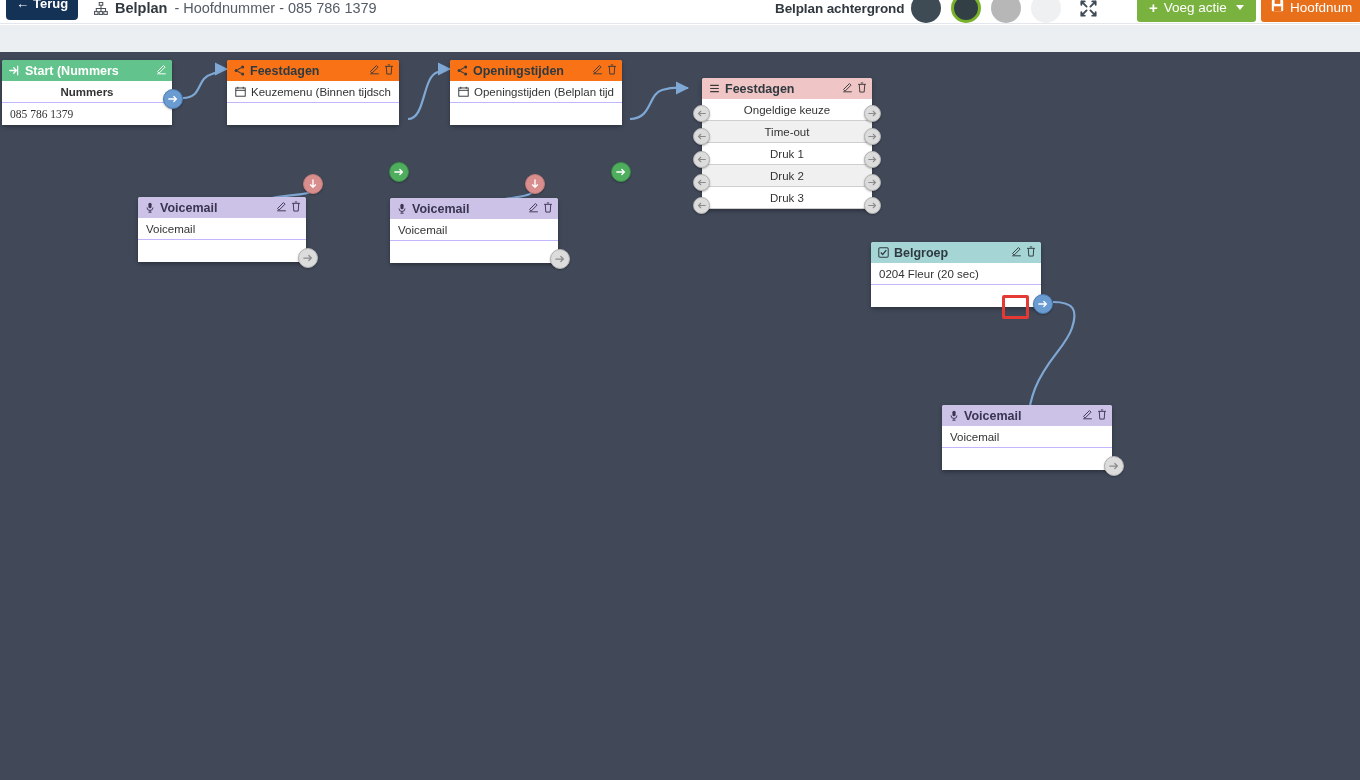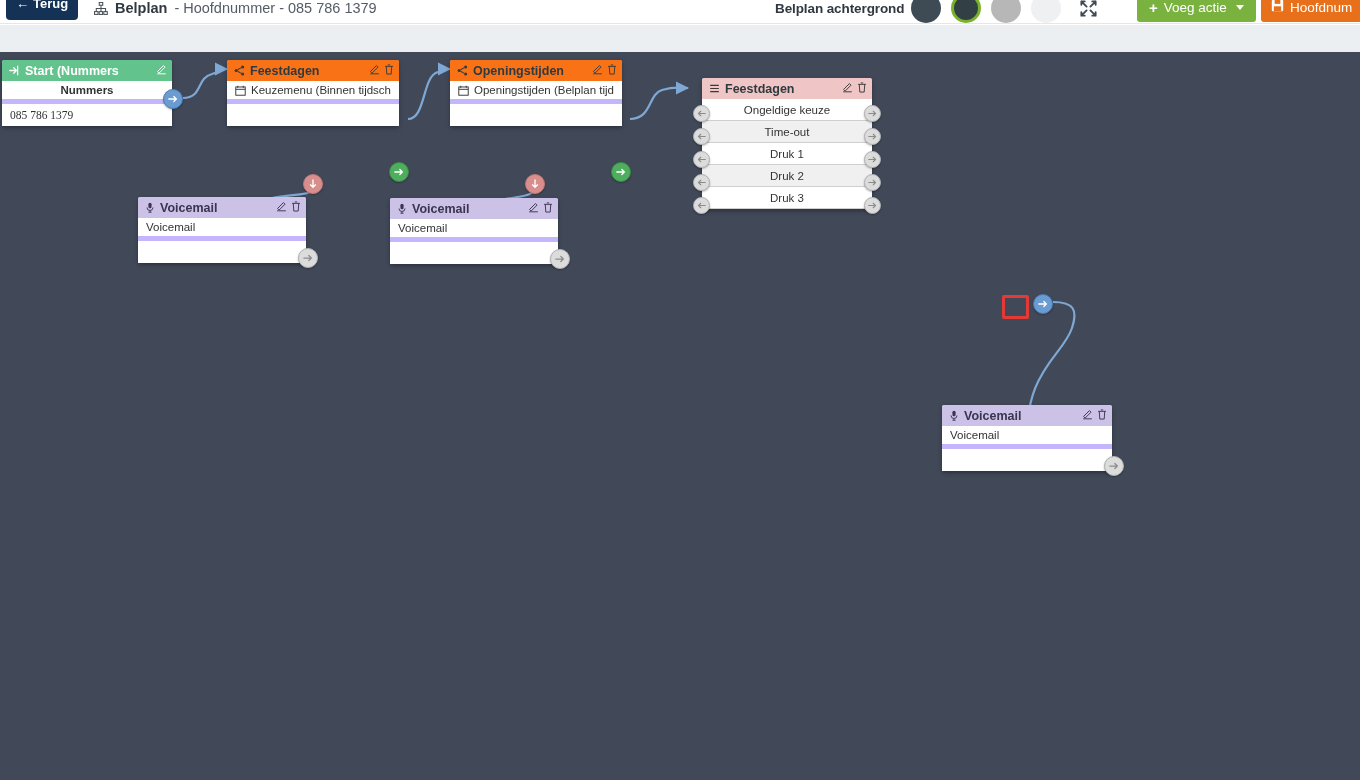"Nummers" .node .row { border-bottom: 5px solid #c4b5fd -> 1px solid #c4b5fd }
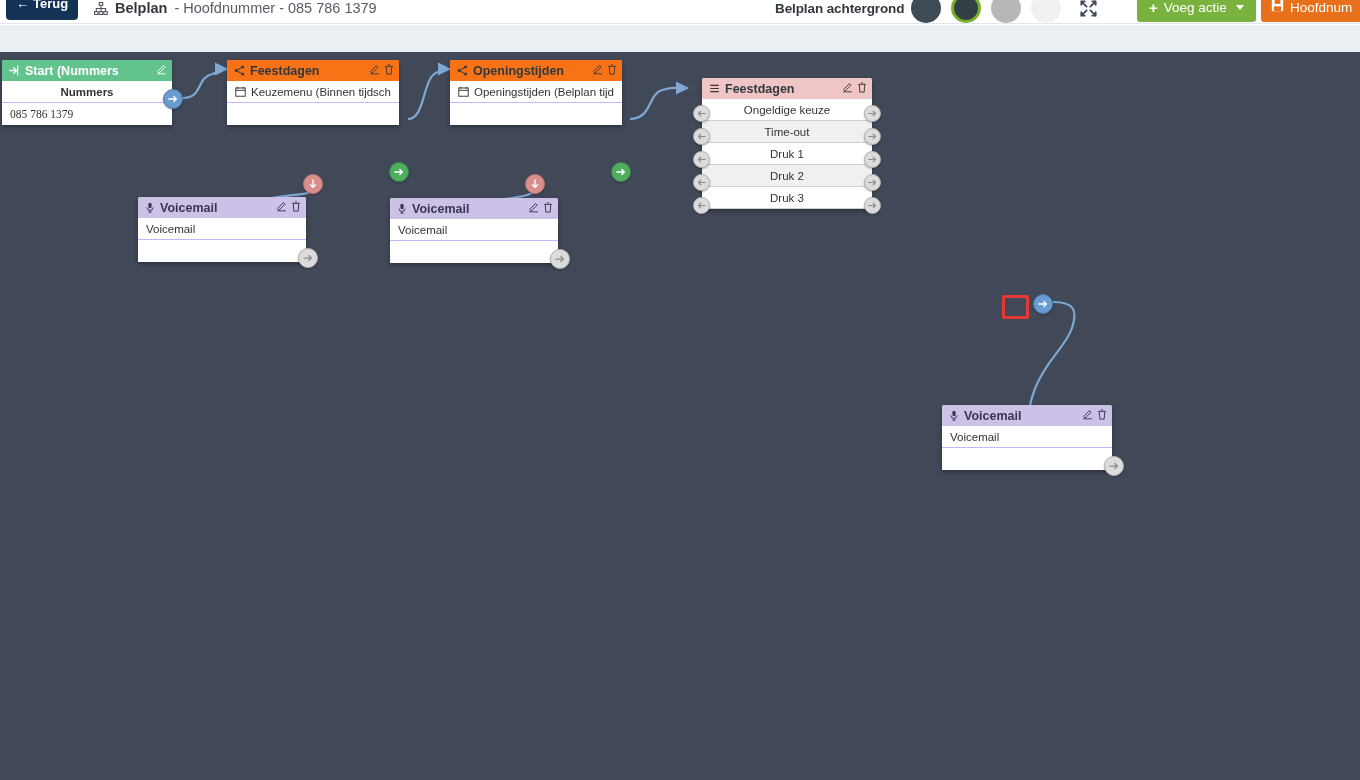"Belgroep" div.node { html: none -> <div> <div> <span> <svg> <rect></rect> <path></path> </svg> </span> <span>Belgroep</span> <span> <span> <svg> <path></path> </svg> </span> <span> <svg> <path></path> </svg> </span> </span> </div> <div>0204 Fleur (20 sec)</div> <div></div> </div> }
